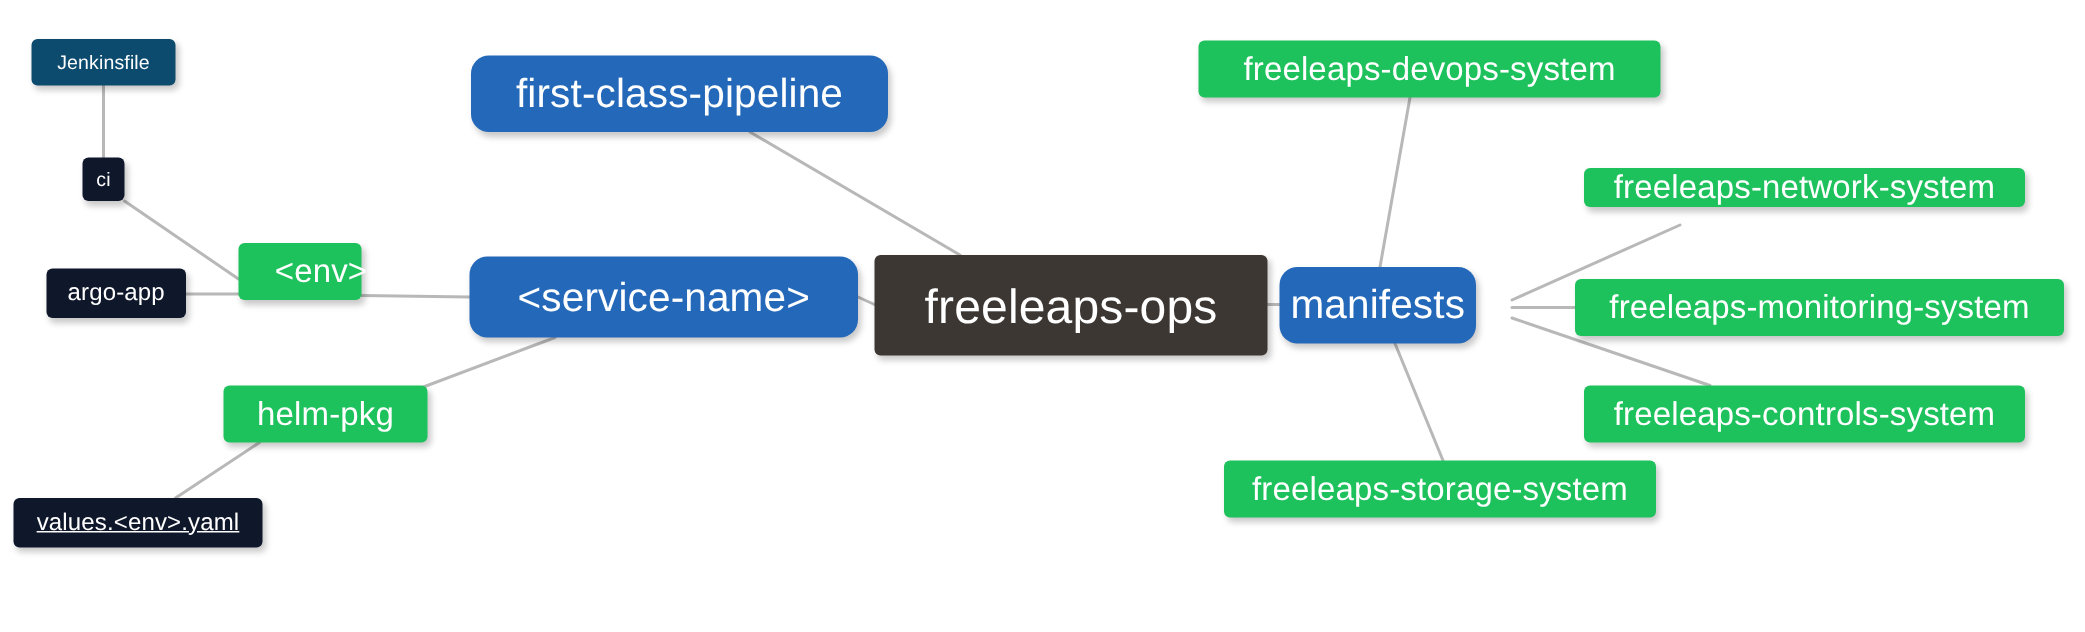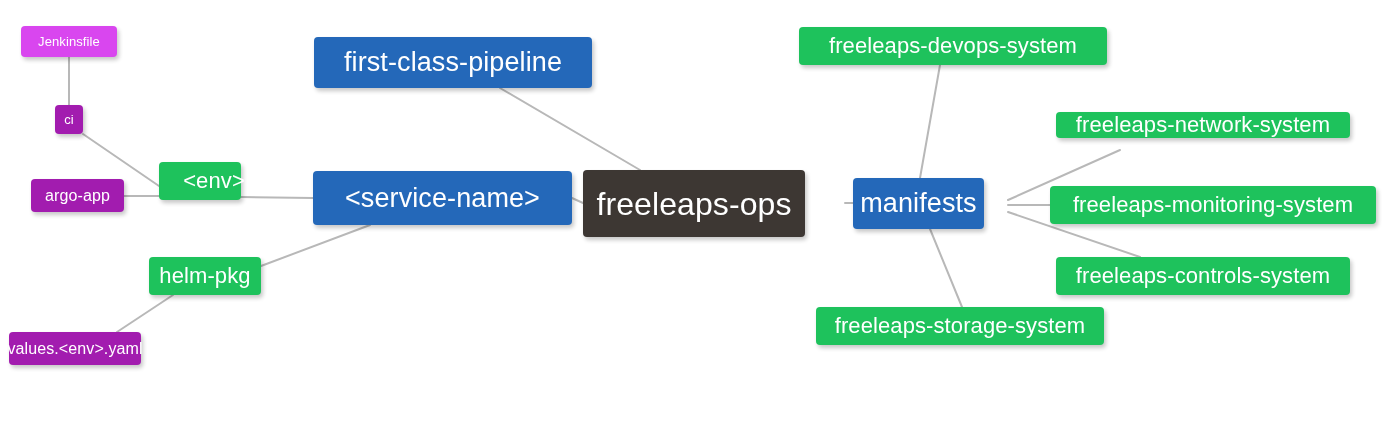"Jenkinsfile" .c-orange { background: #d946ef -> #0c4a6e }
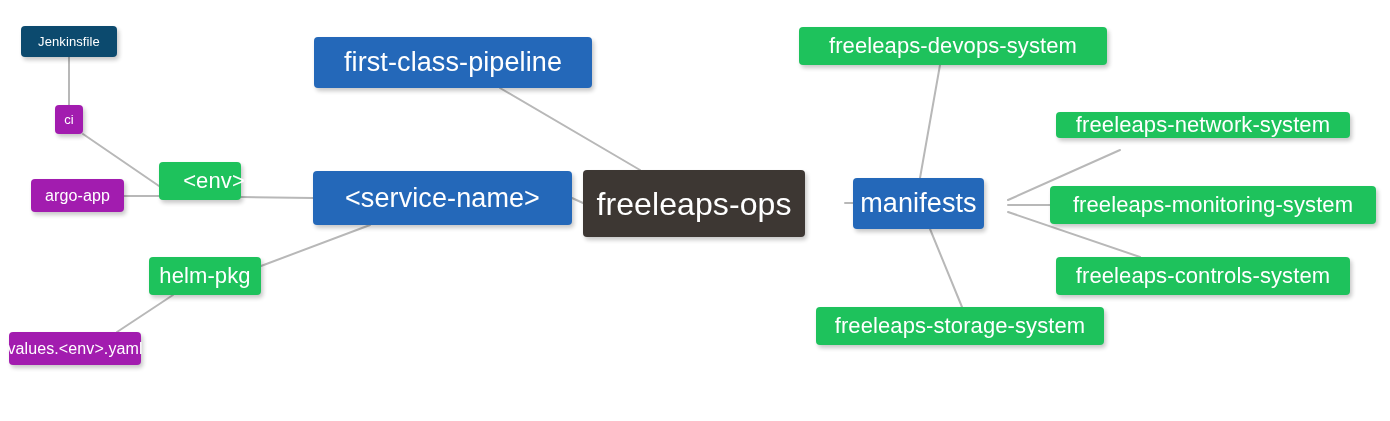"first-class-pipeline" .sz-l2 { border-radius: none -> 12px }
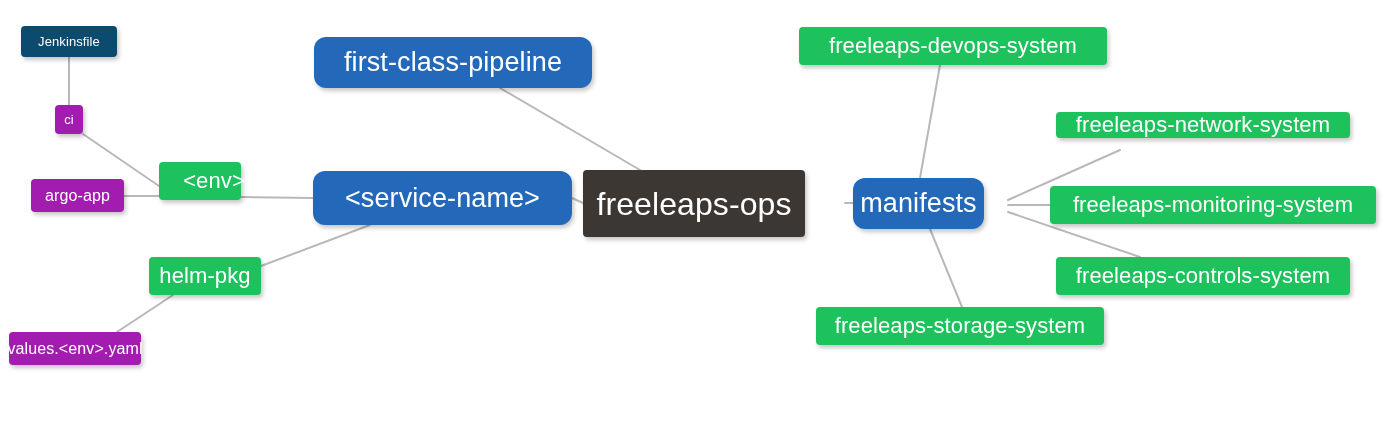"ci" .c-red { background: #a21caf -> #0f172a }
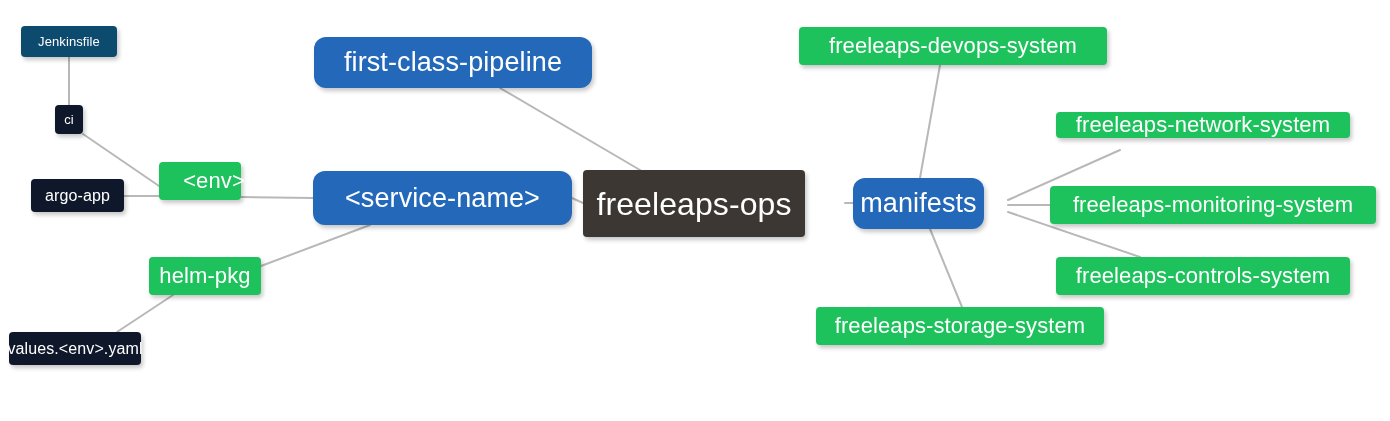"freeleaps-ops" div.node { width: 222px -> 262px }
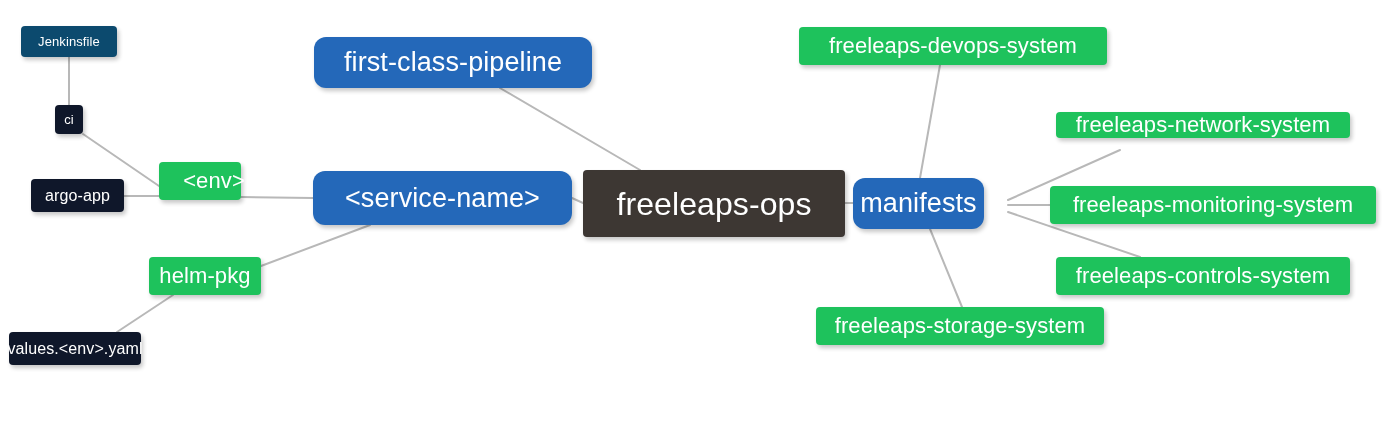"helm-pkg" div.node { width: 112px -> 136px }
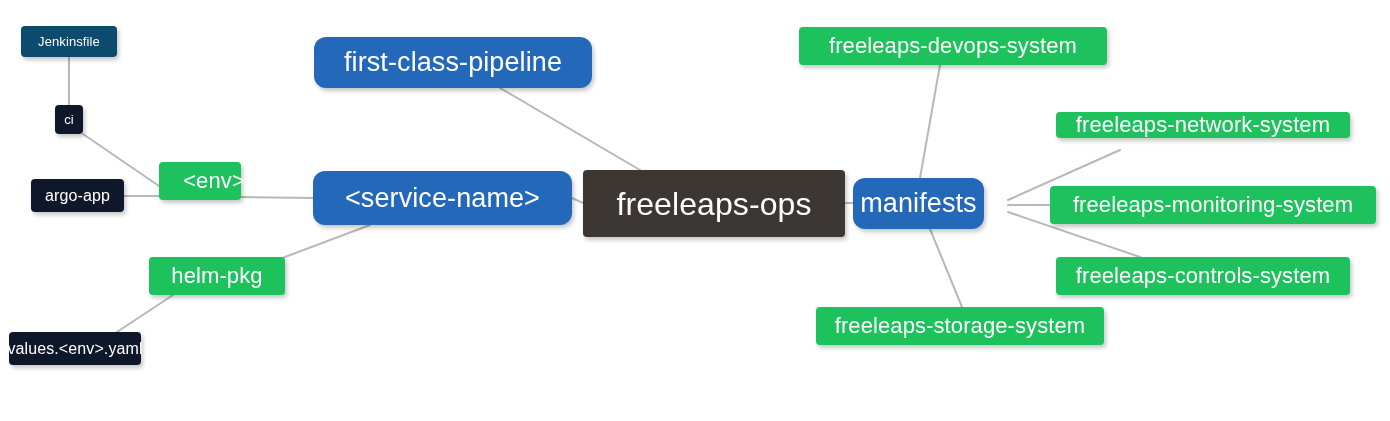"values.<env>.yaml" div.node { text-decoration: none -> underline; width: 132px -> 166px }
